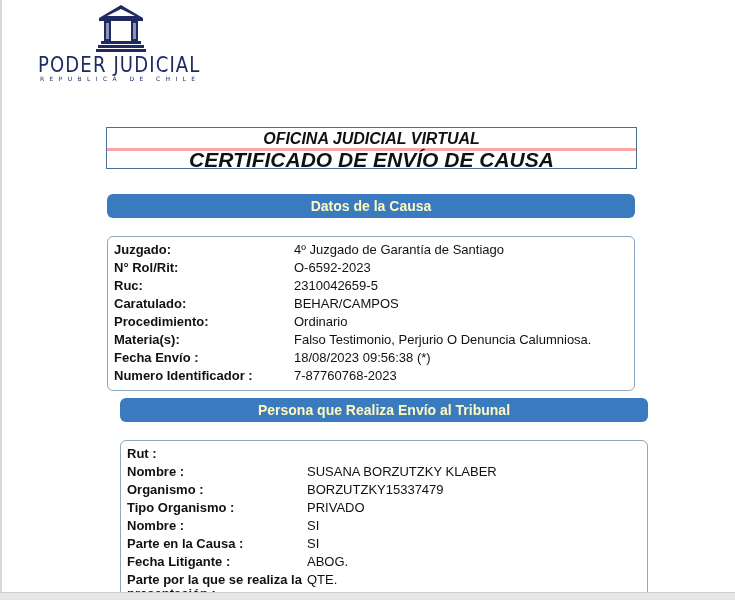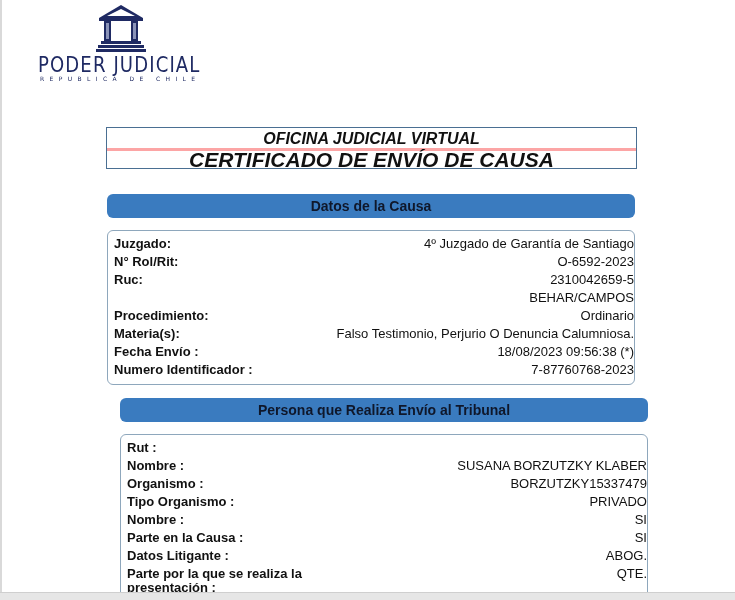"Datos de la Causa" .section-header { color: #0f172a -> #fef9c3 }
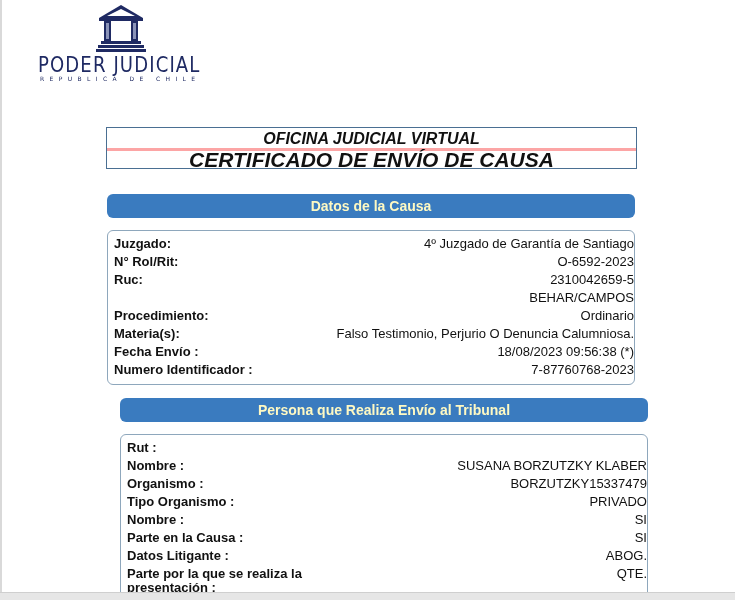"Juzgado:" .section-body { margin-top: 12px -> 18px }
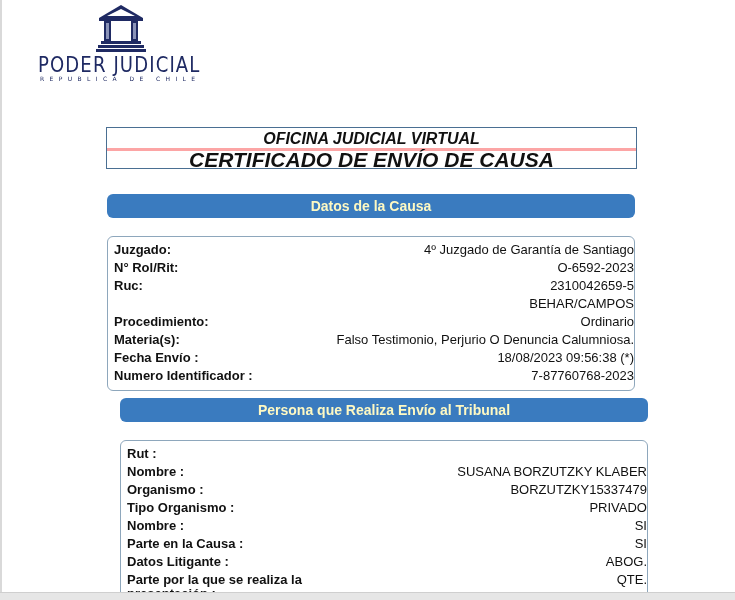"4º Juzgado de Garantía de" .row .value { text-align: right -> none }
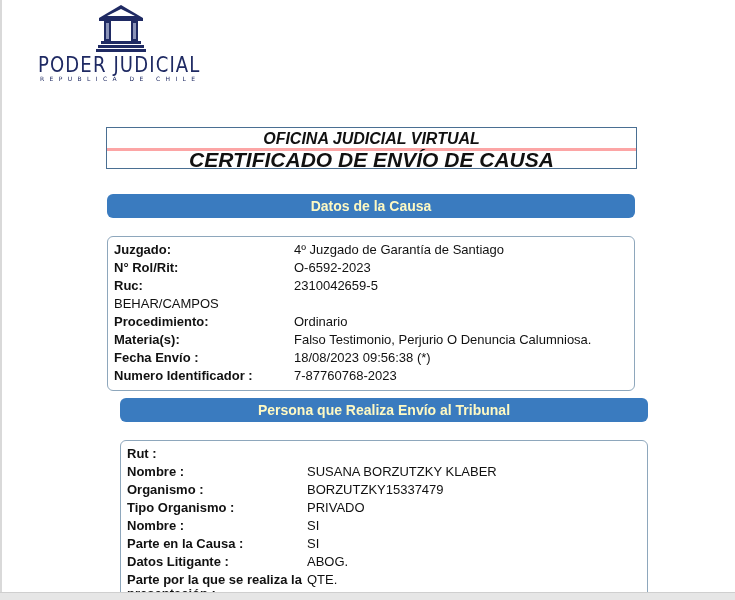"Caratulado:" span.label { html: none -> <span>Caratulado:</span> }
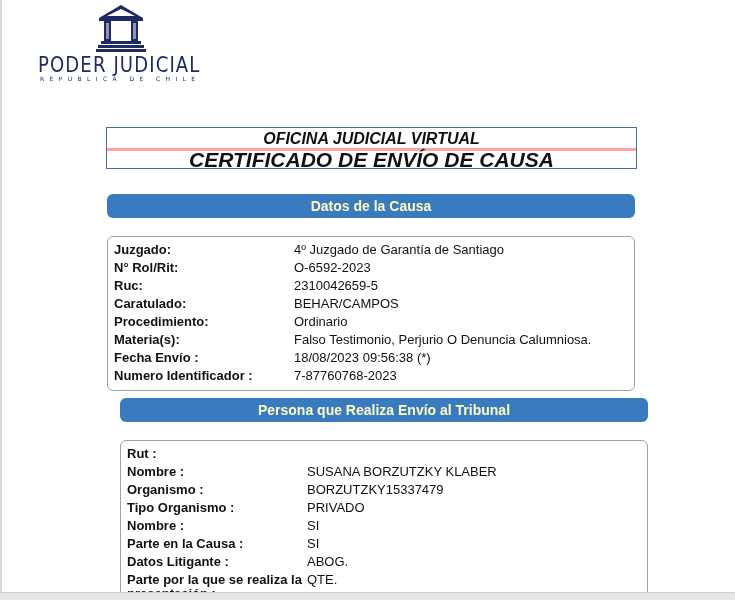"Datos Litigante :" span.label { text: Datos -> Fecha }
